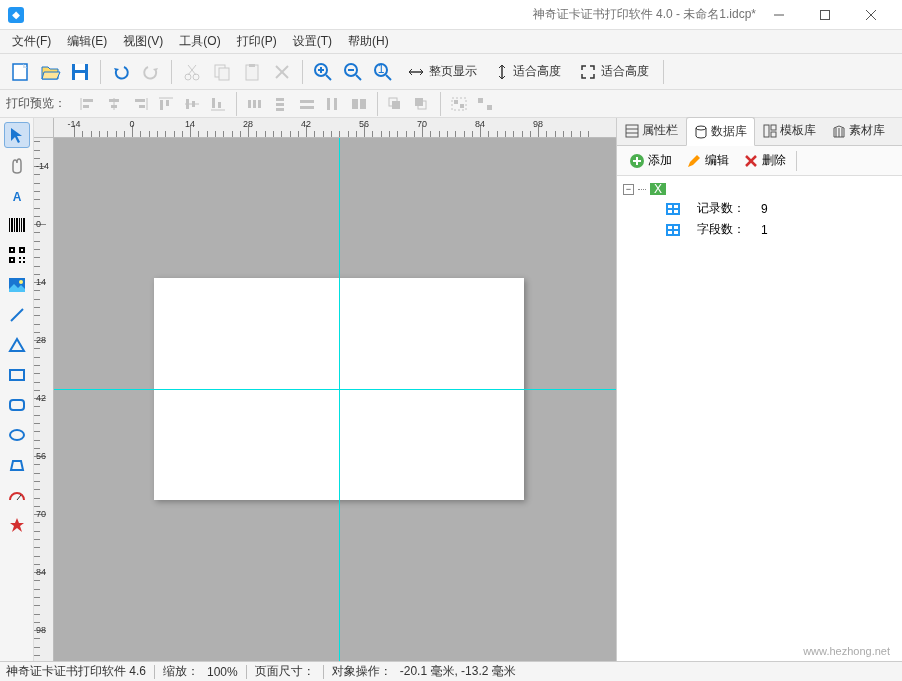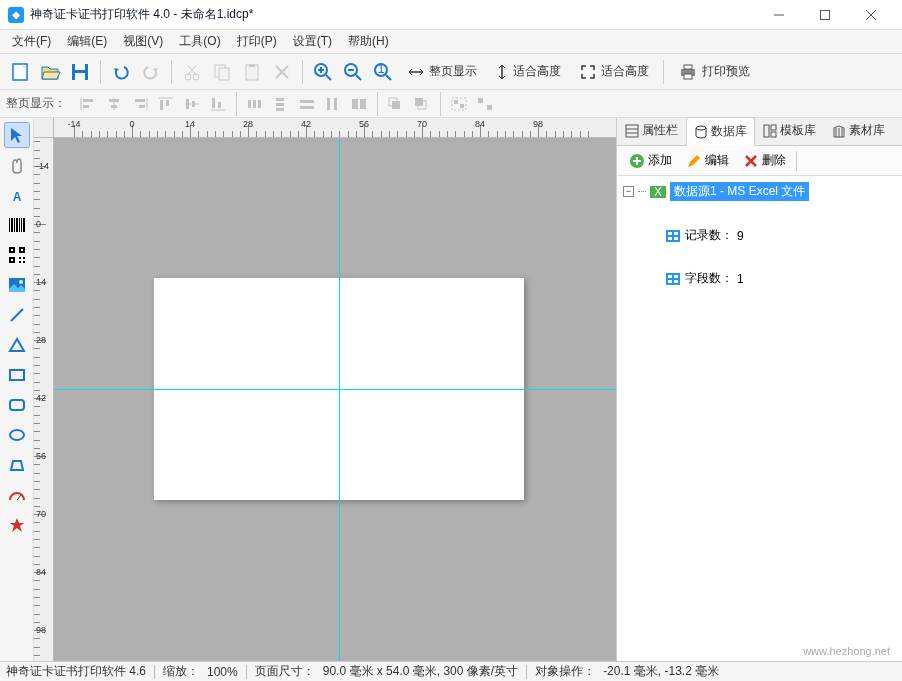"神奇证卡证书打印软件 4.0 - 未命名1.idcp*" .title-bar .title-text { color: #0f172a -> #737373; text-align: none -> right }
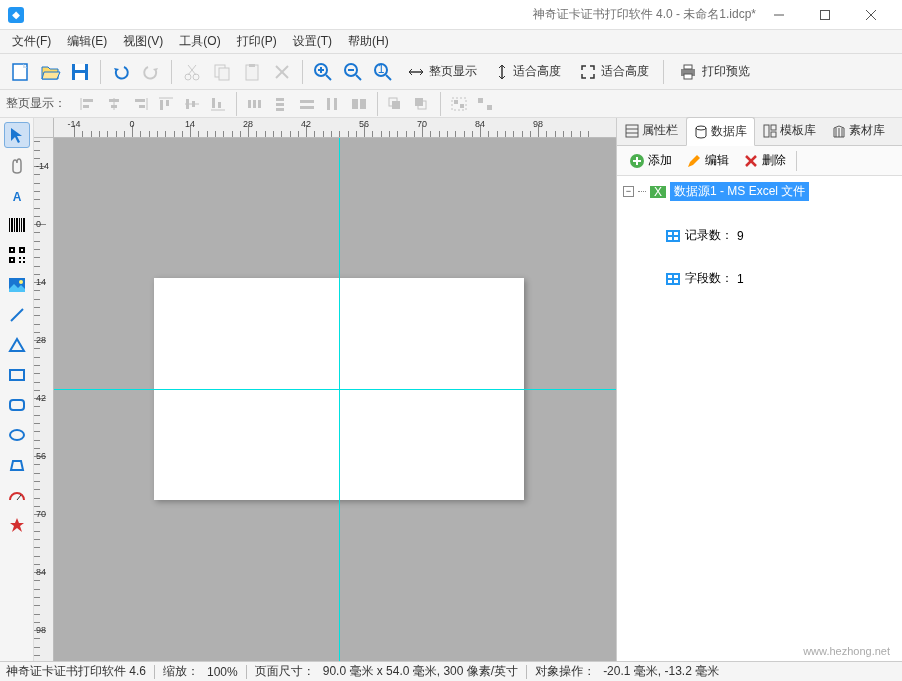"打印预览" div.tool-label-btn { html: <div> <svg> <rect></rect> <rect></rect> <rect></rect> </svg> <span>打印预览</span> </div> -> none }
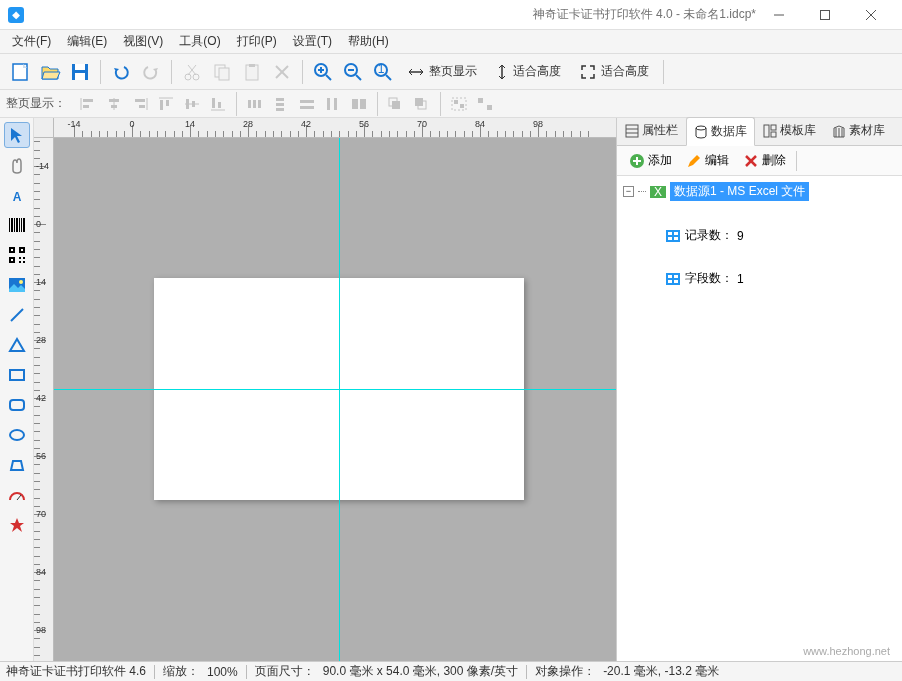"整页显示：" span.label { text: 整页显示 -> 打印预览 }
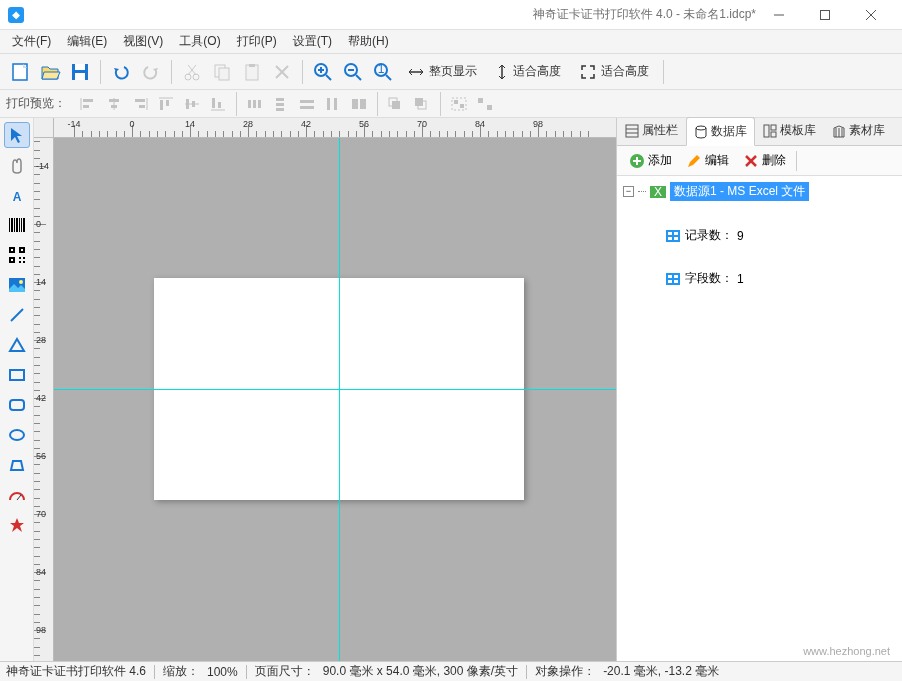"数据源1 - MS Excel 文件" span.sel { html: <span>数据源1 - MS Excel 文件</span> -> none }
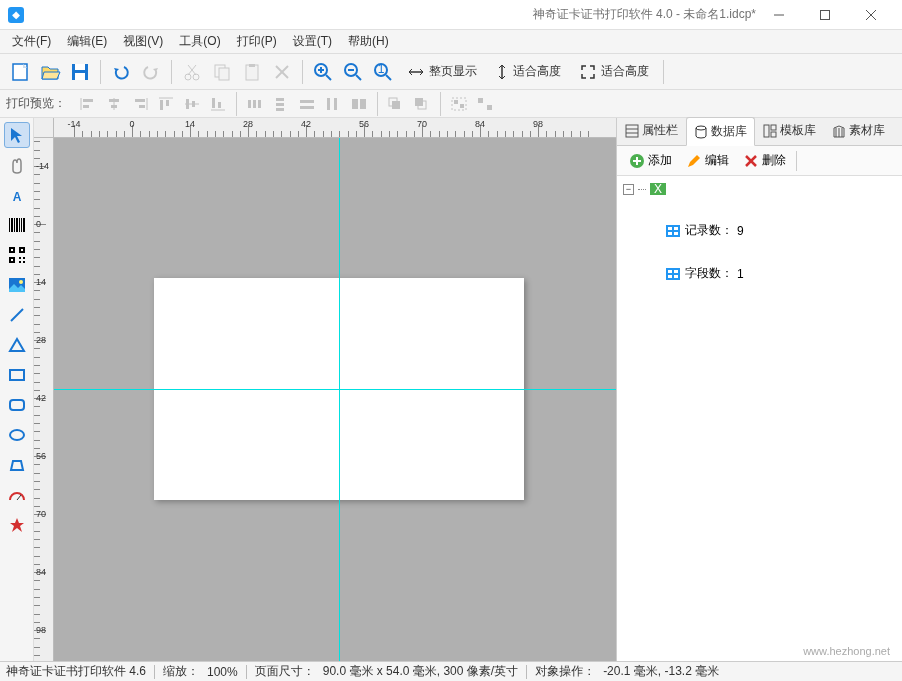"记录数：" .tree-child { gap: 4px -> 16px; margin-top: 22px -> none }
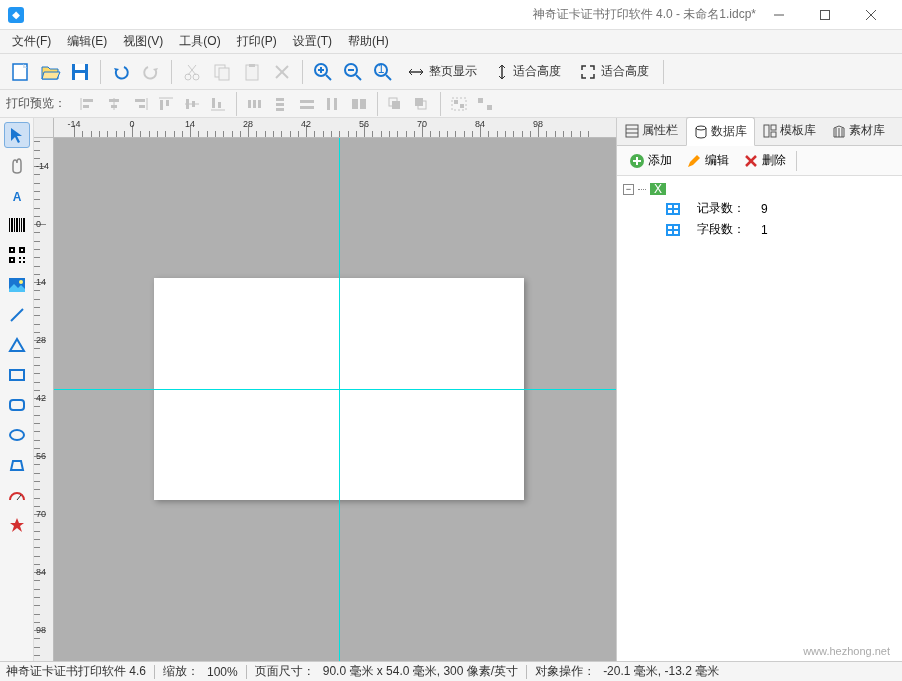"90.0 毫米 x 54.0 毫米," span { html: <span>90.0 毫米 x 54.0 毫米, 300 像素/英寸</span> -> none }
